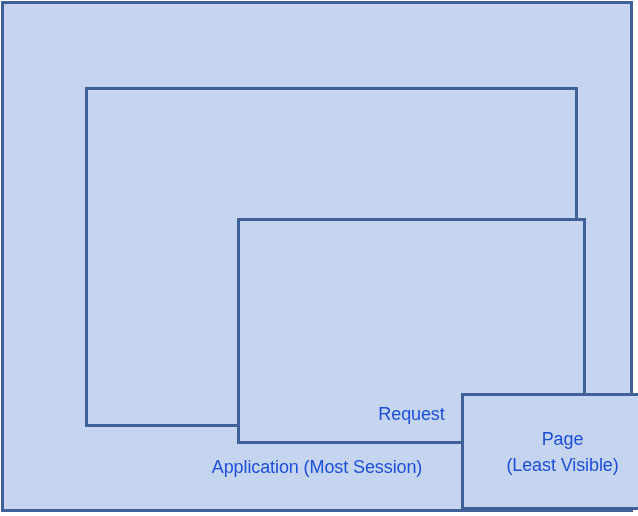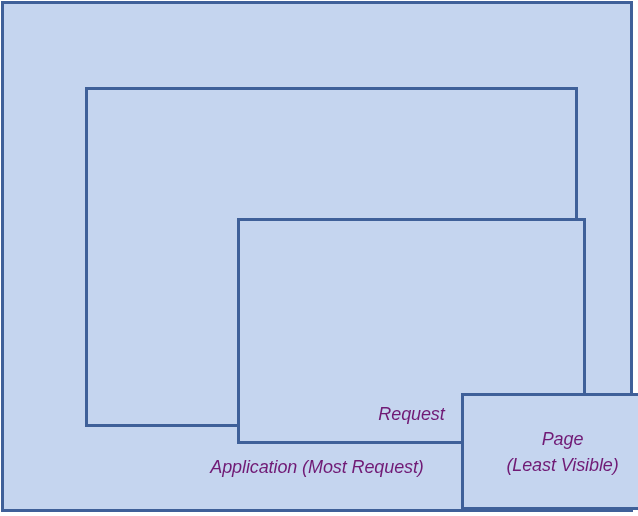"Request" .scope-label { color: #701a75 -> #1d4ed8; font-style: italic -> none }
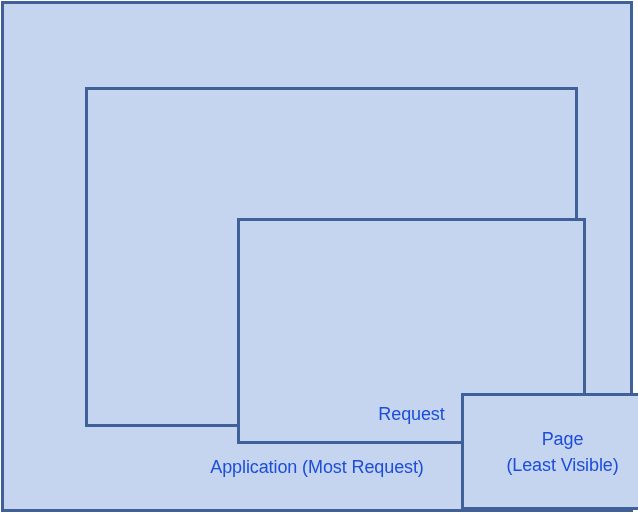"Application (Most Request)" div.scope-label { text: Request -> Session }
